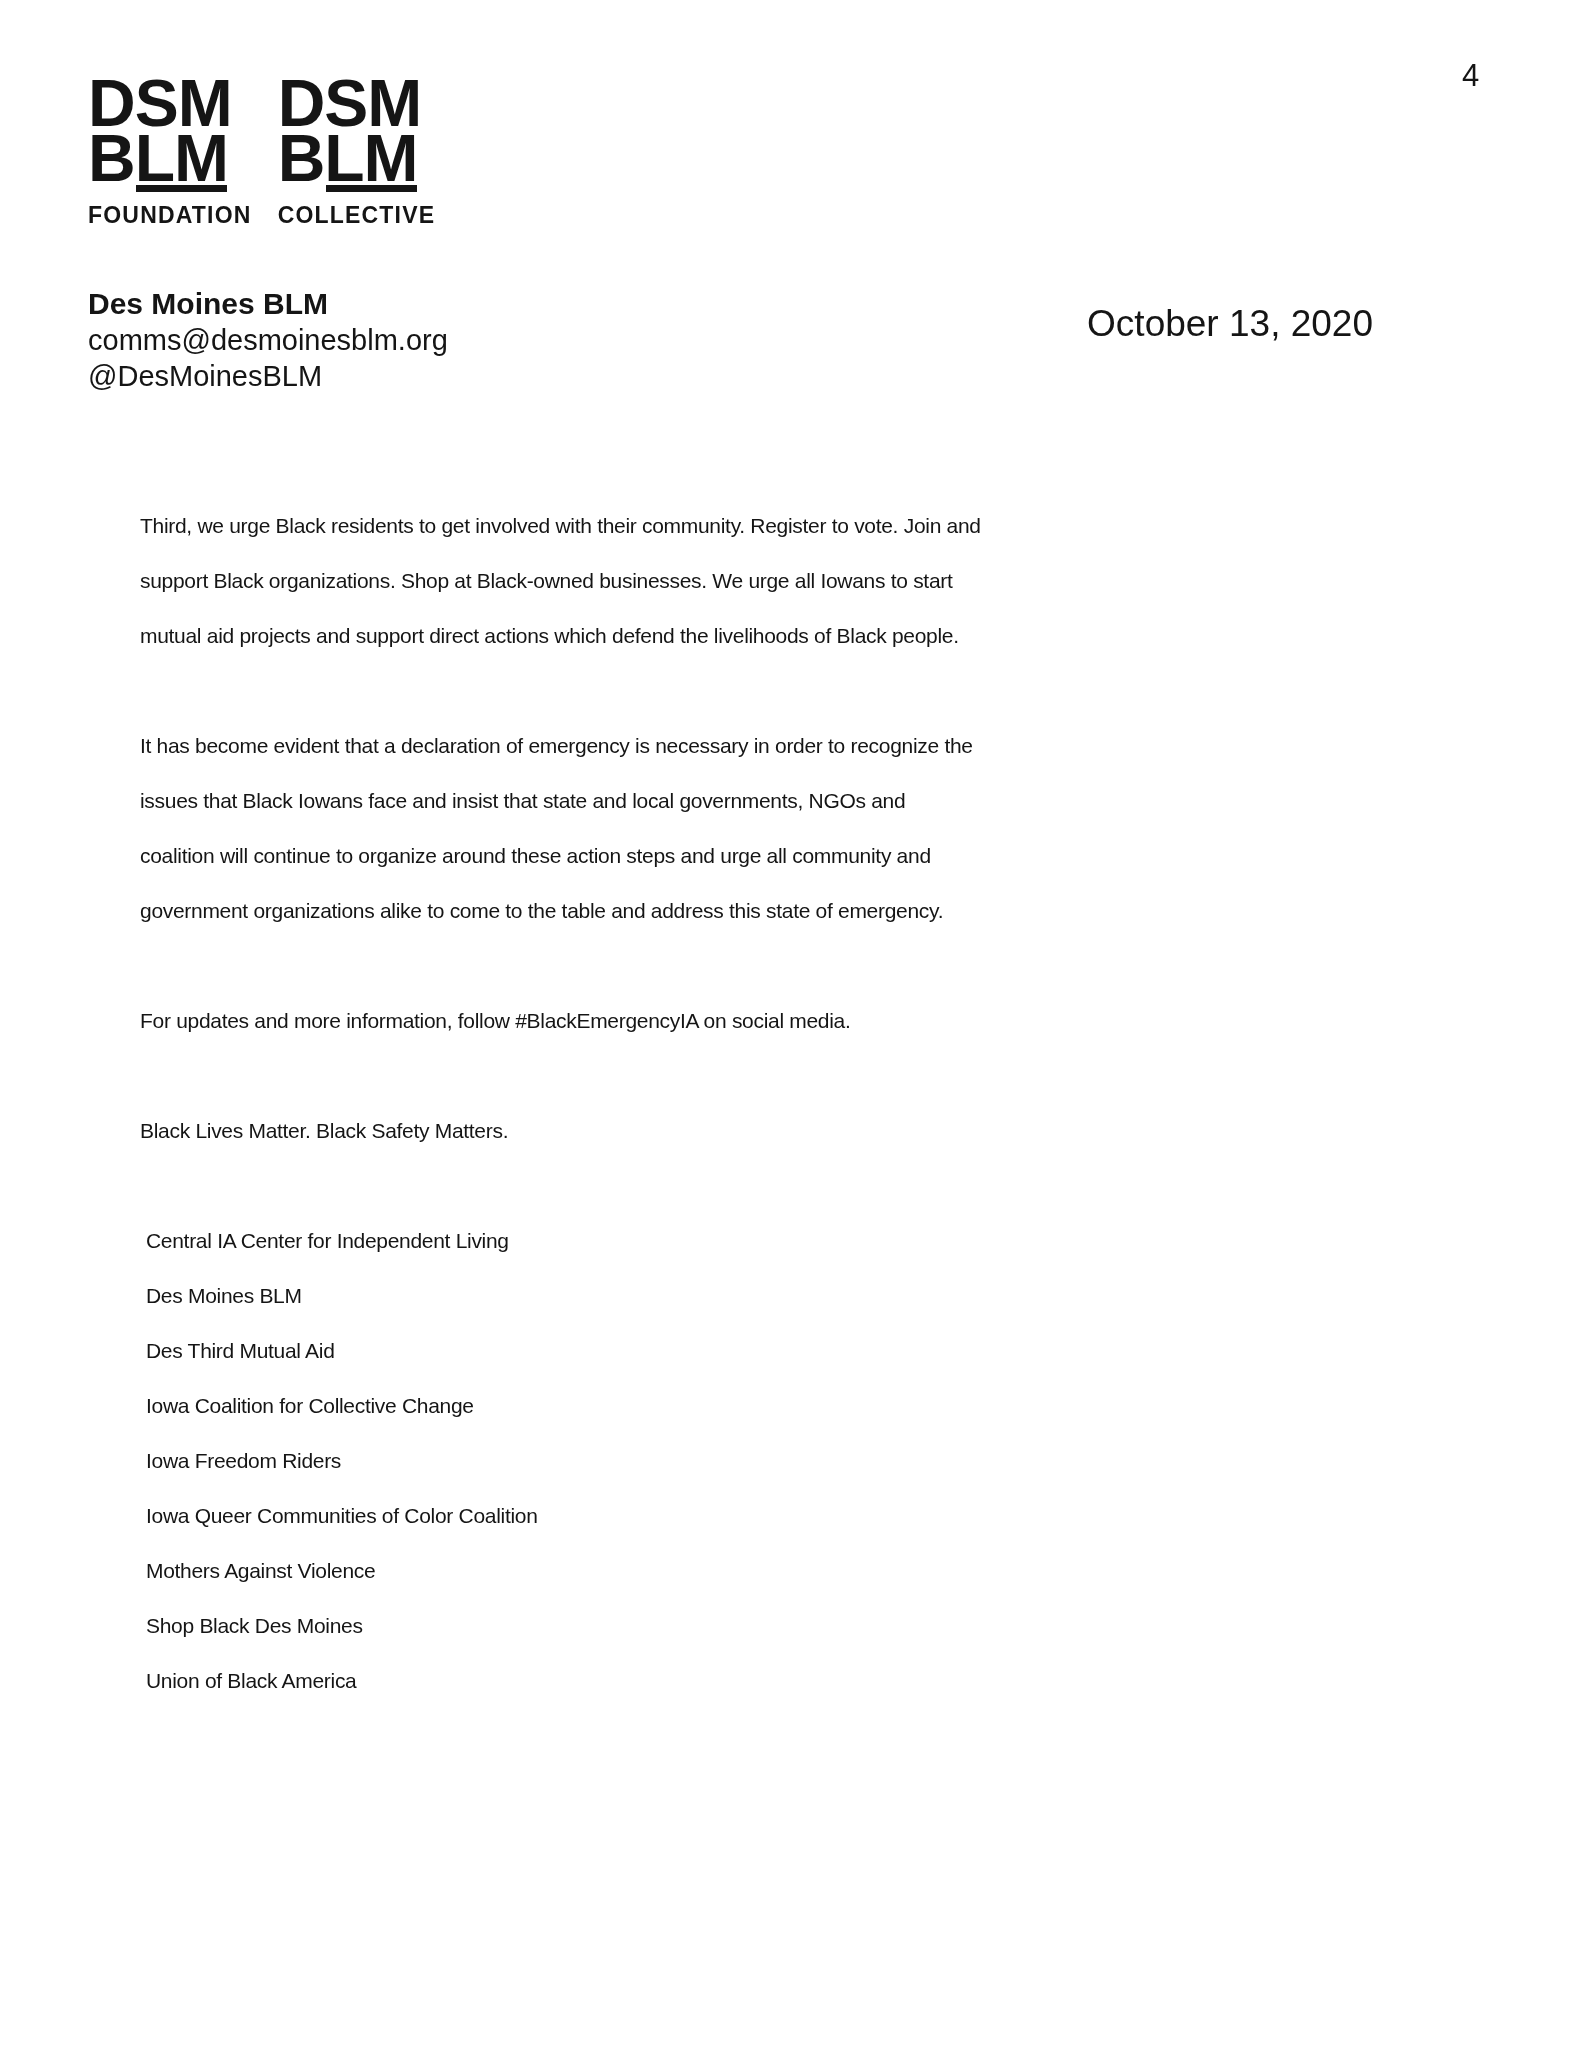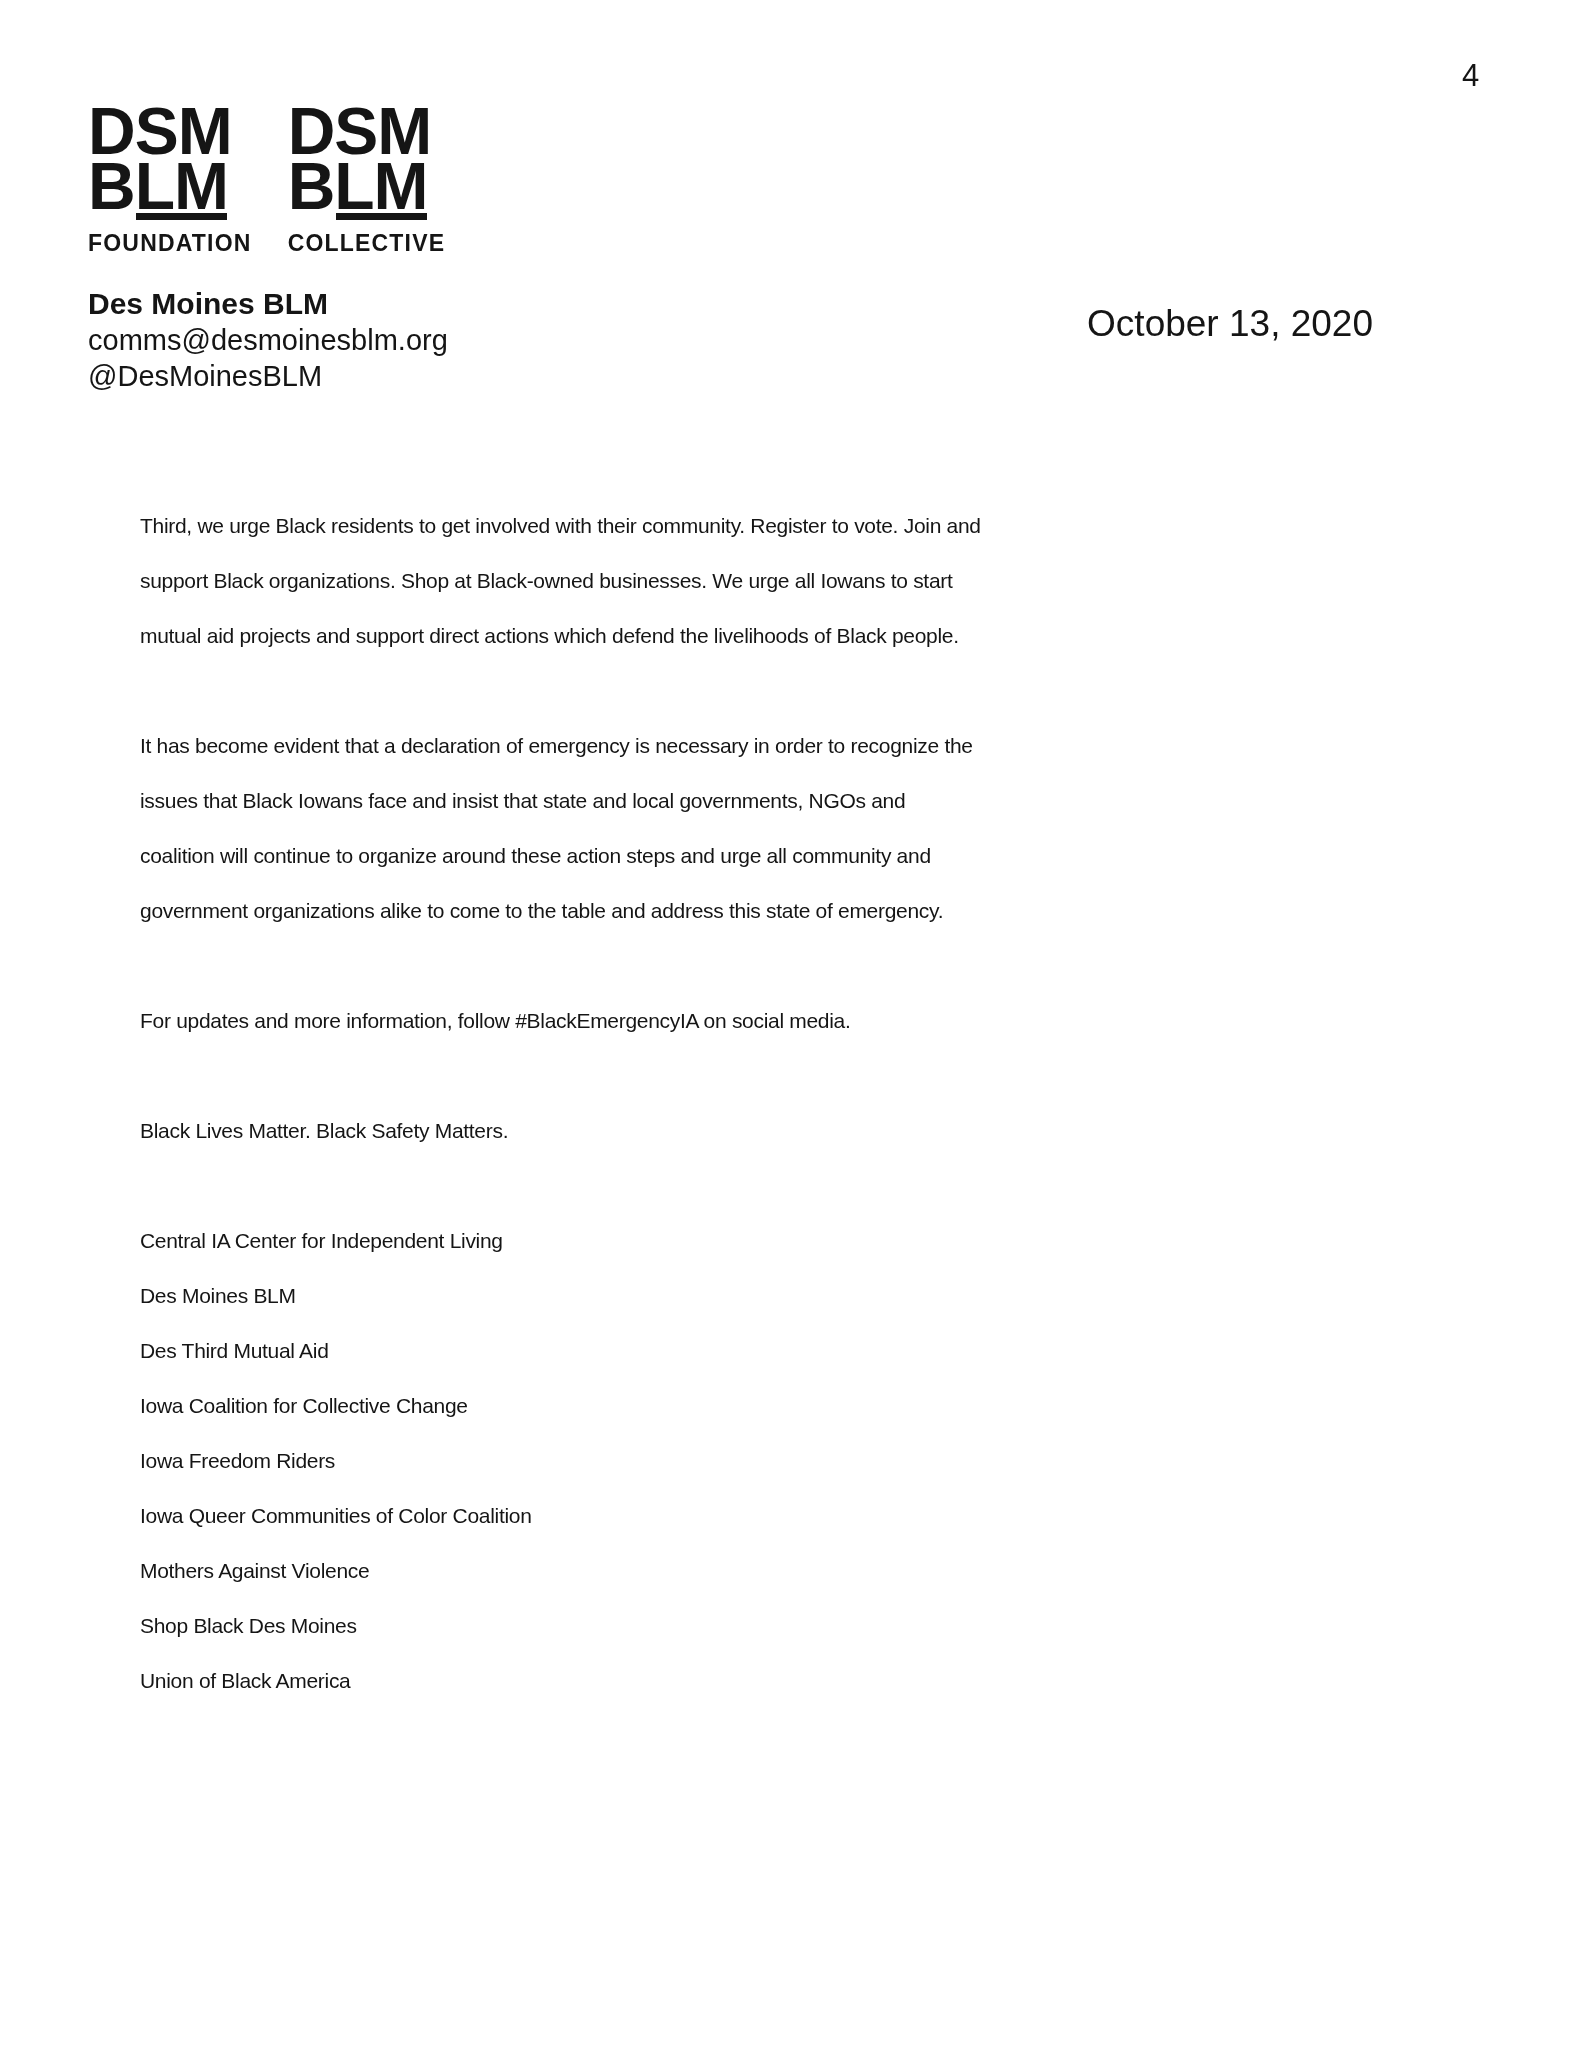"DSM" .logo { gap: 36px -> 26px; top: 104px -> 76px }
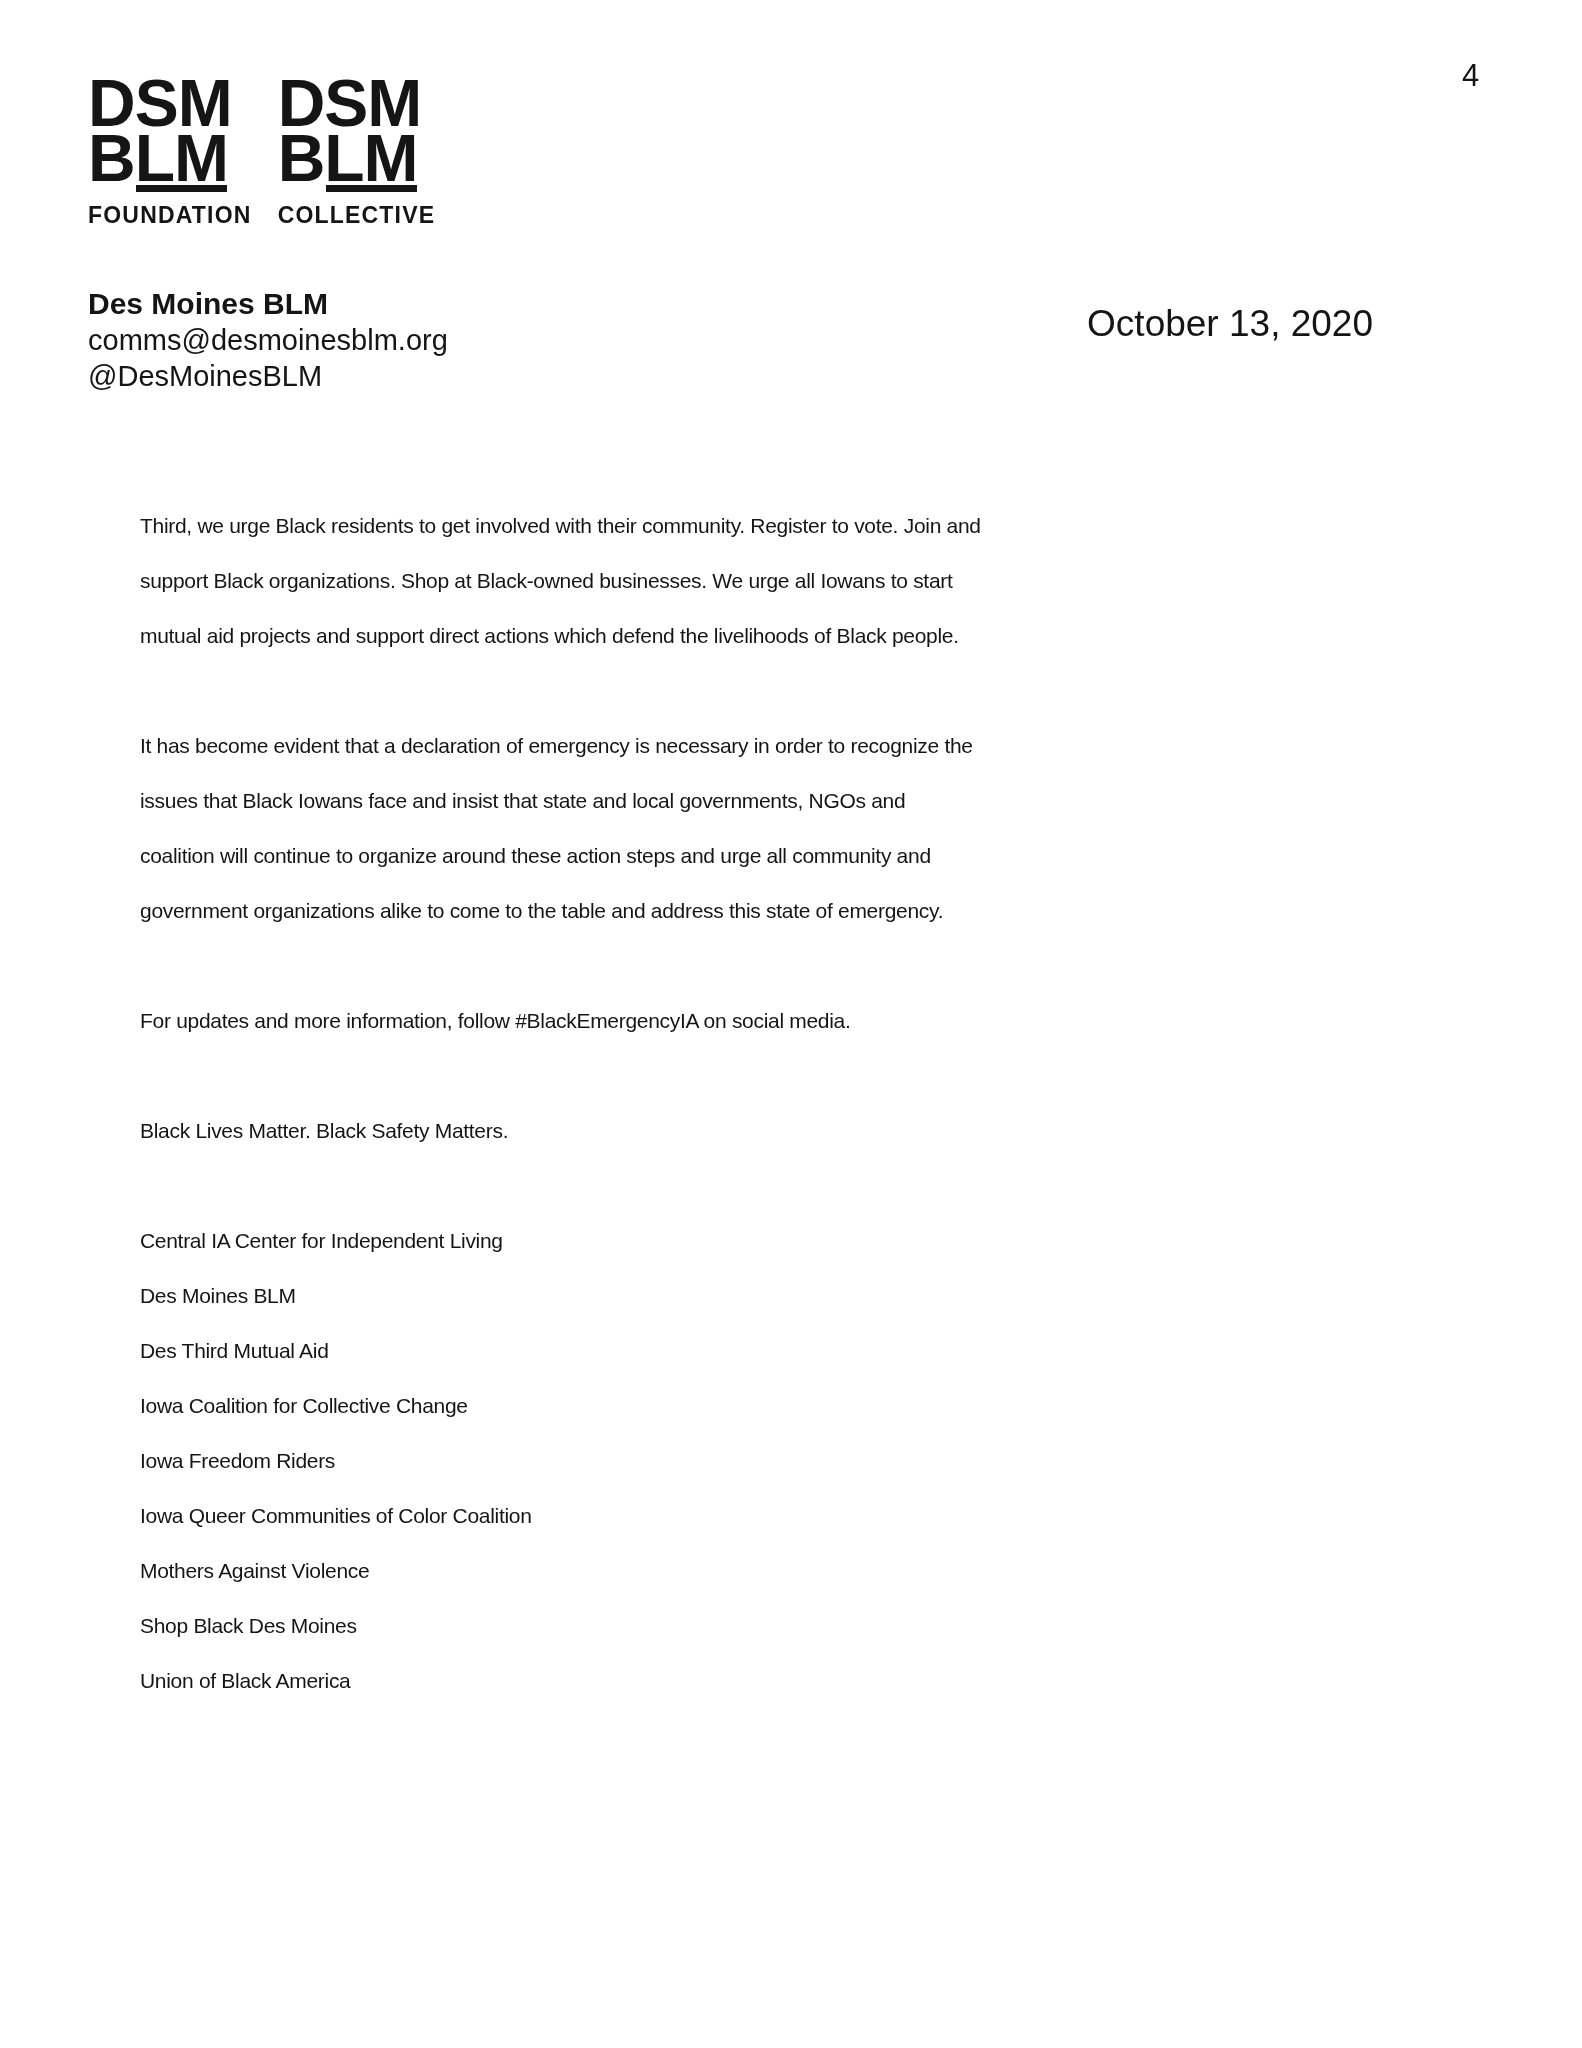"Central IA Center for Independent" .sig-list { margin: 0 -> 6px }
